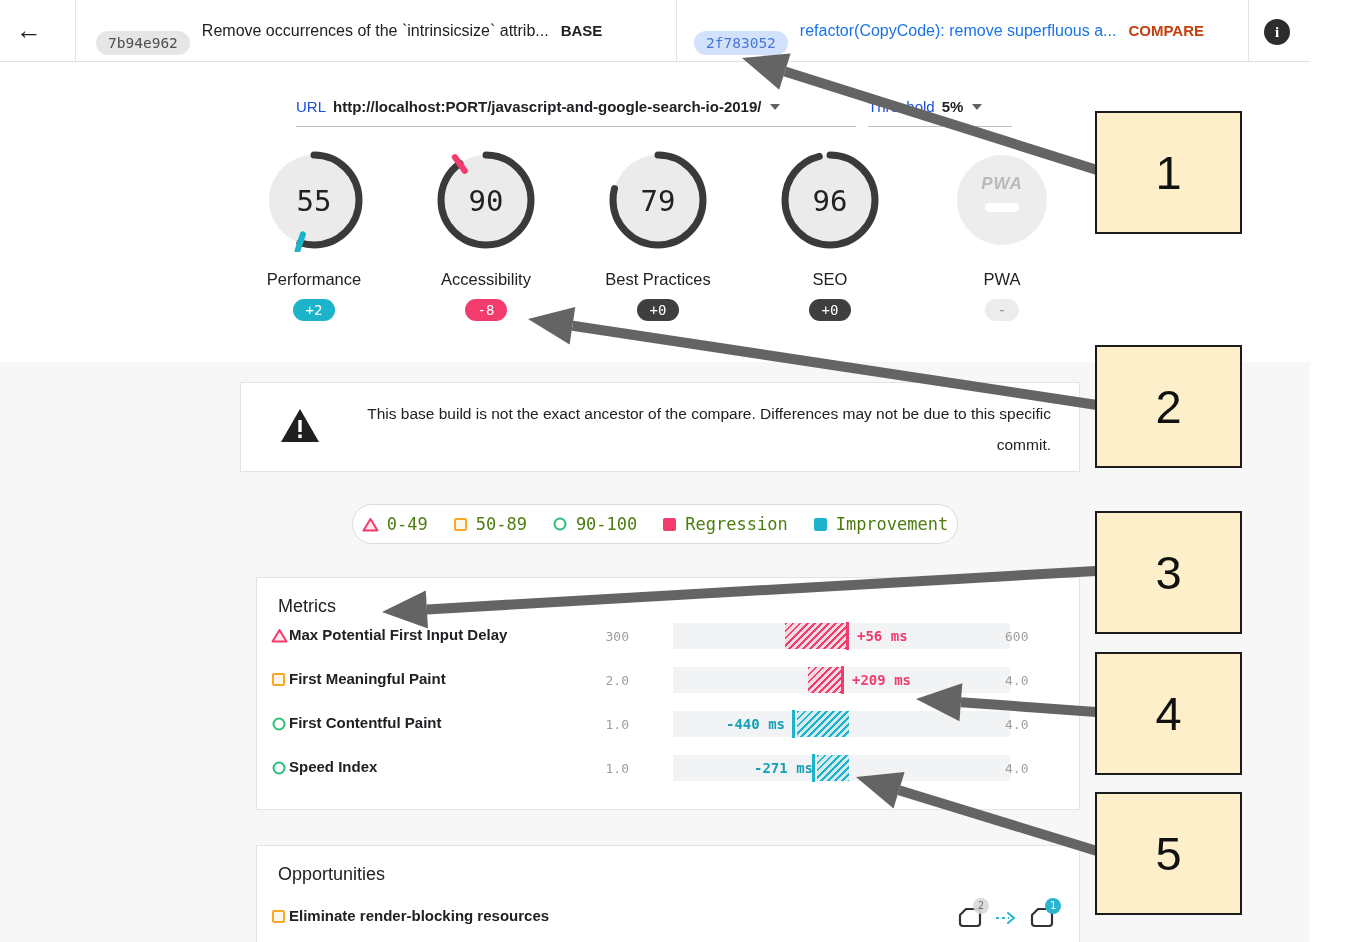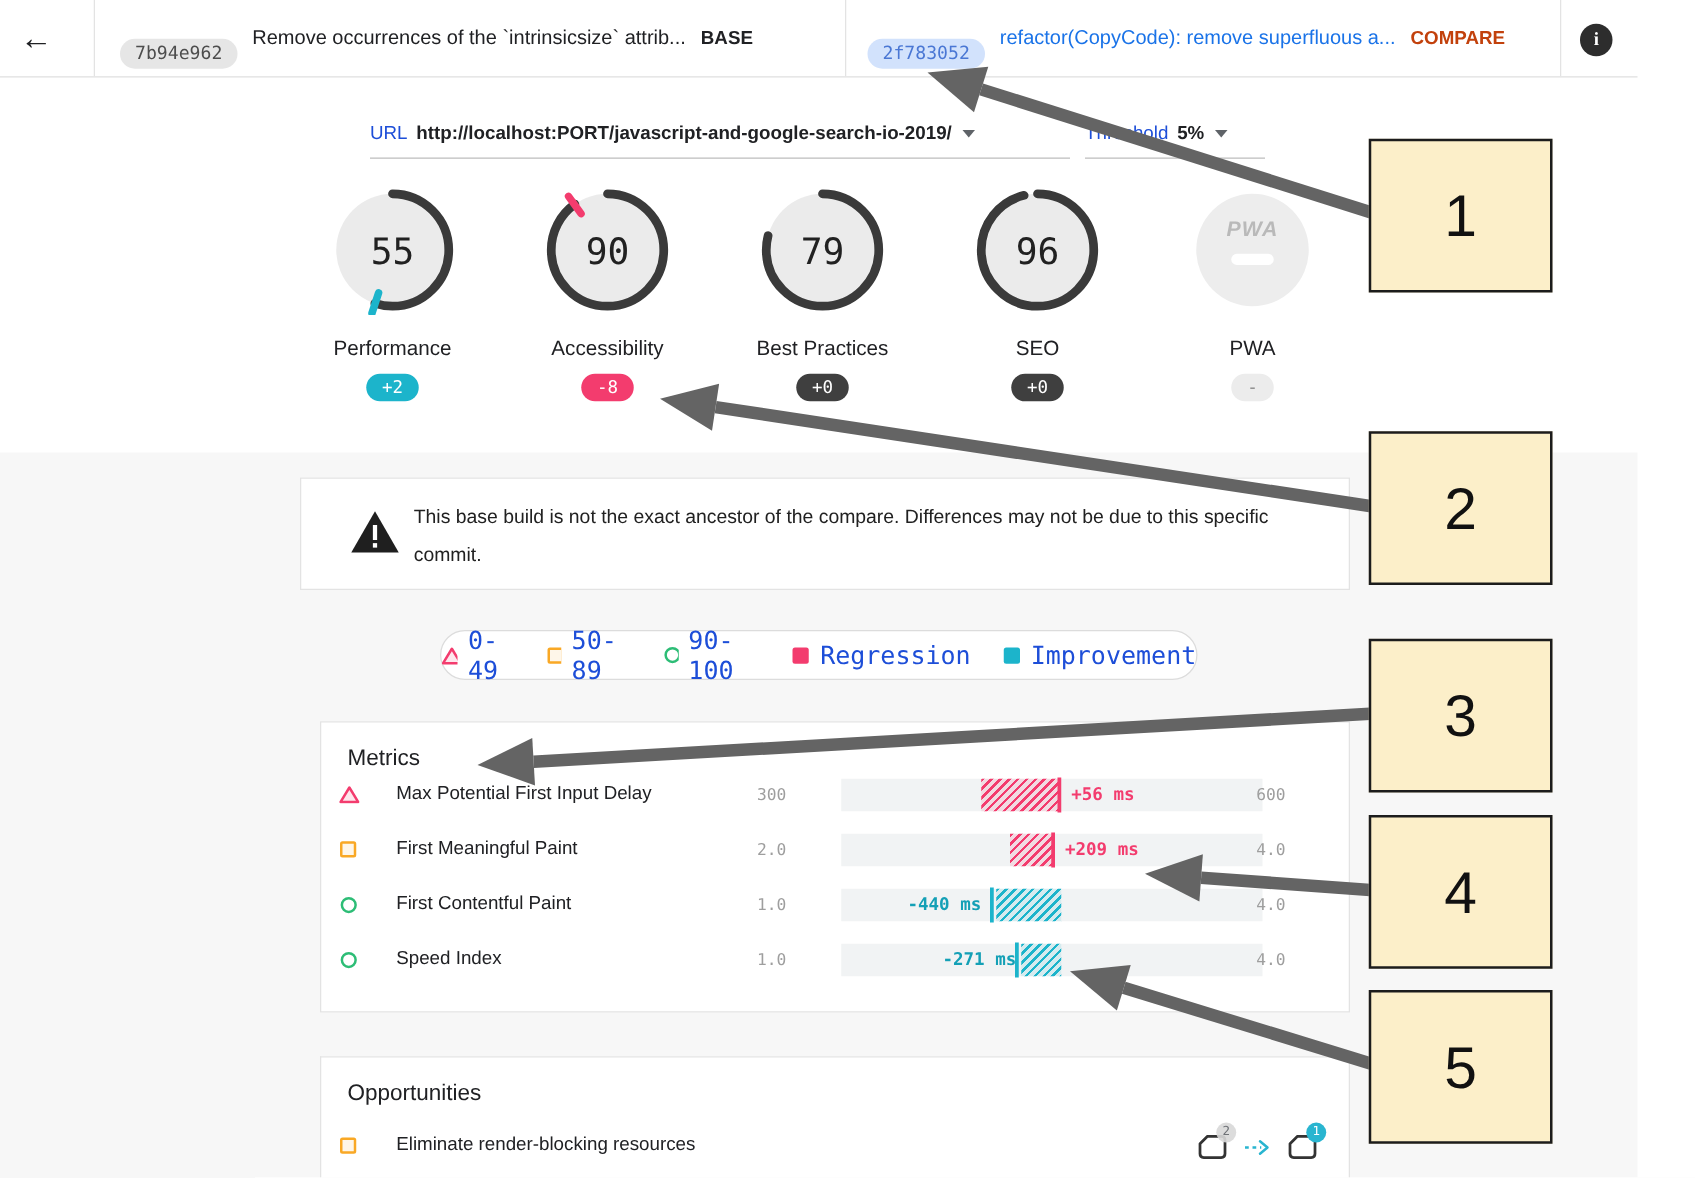"This base build is not" #warning-card { text-align: none -> right }
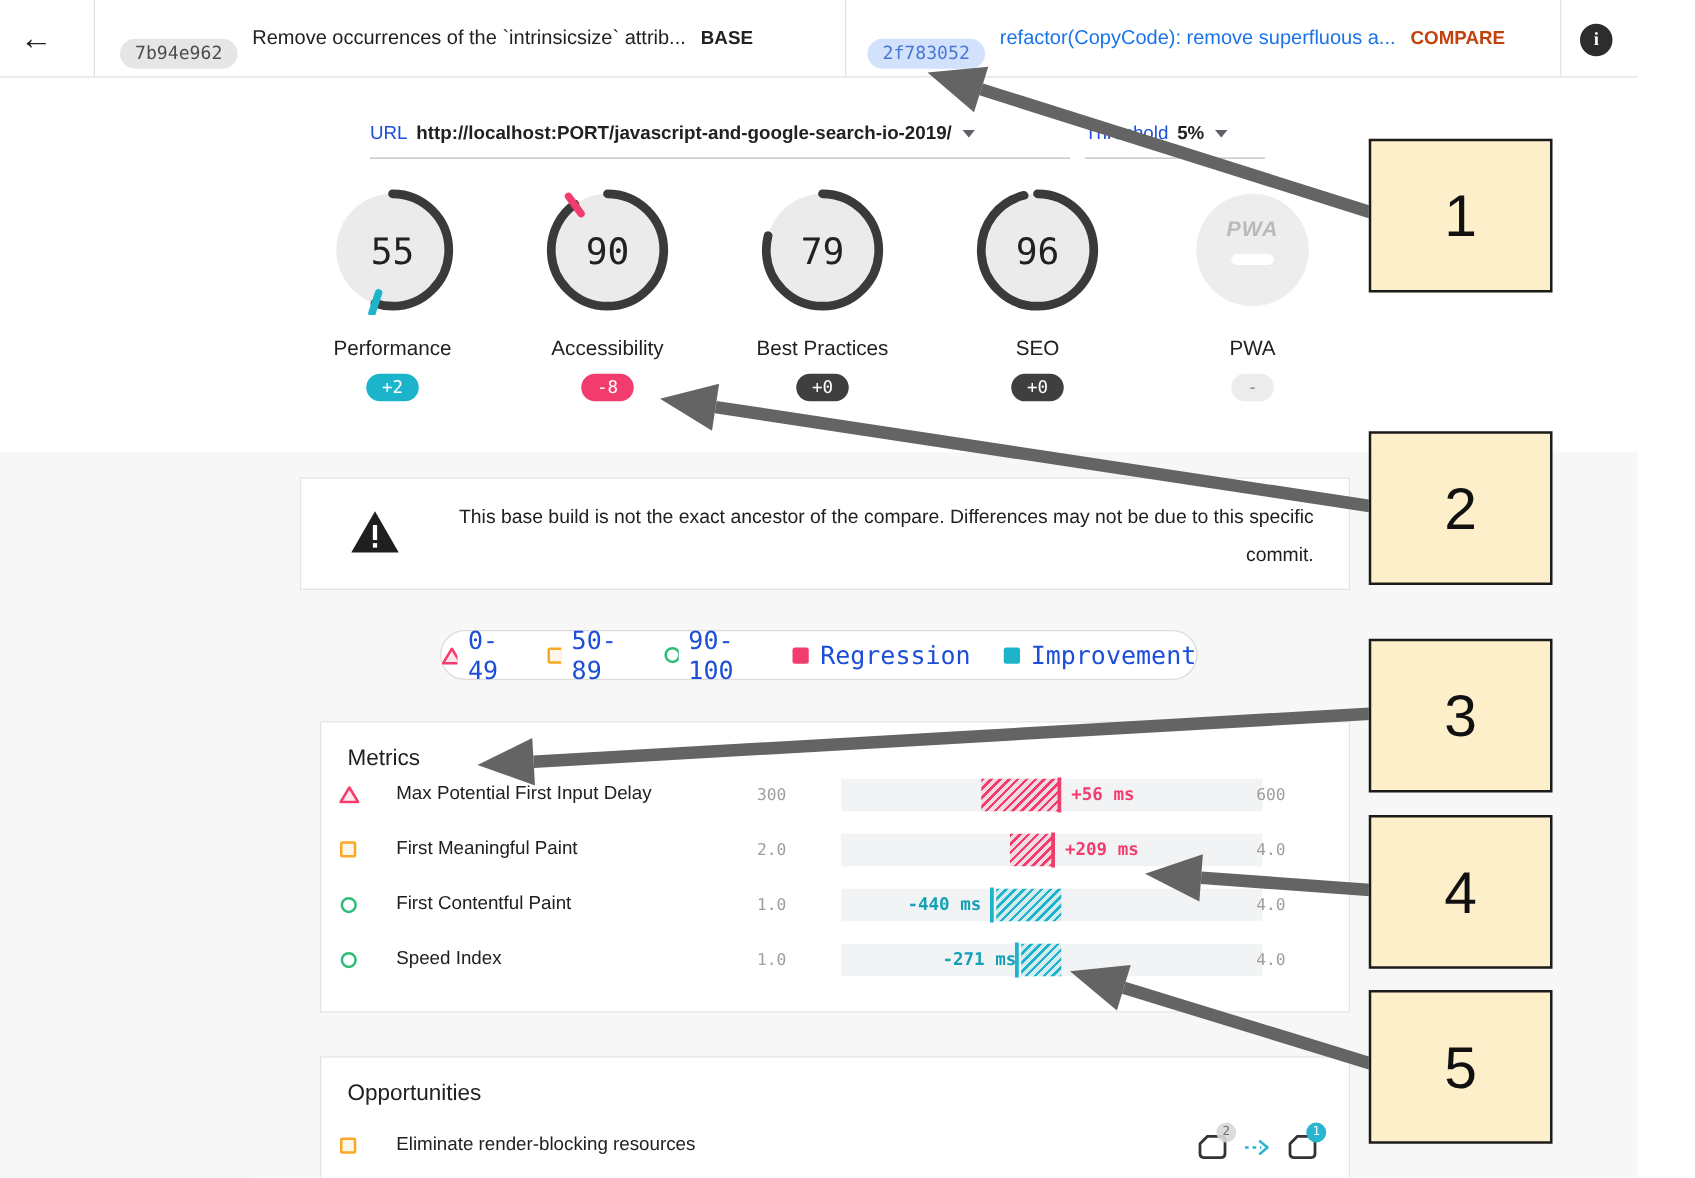"0-49" .leg-item { color: #1d4ed8 -> #4d7c0f; font-size: 20px -> 17px }
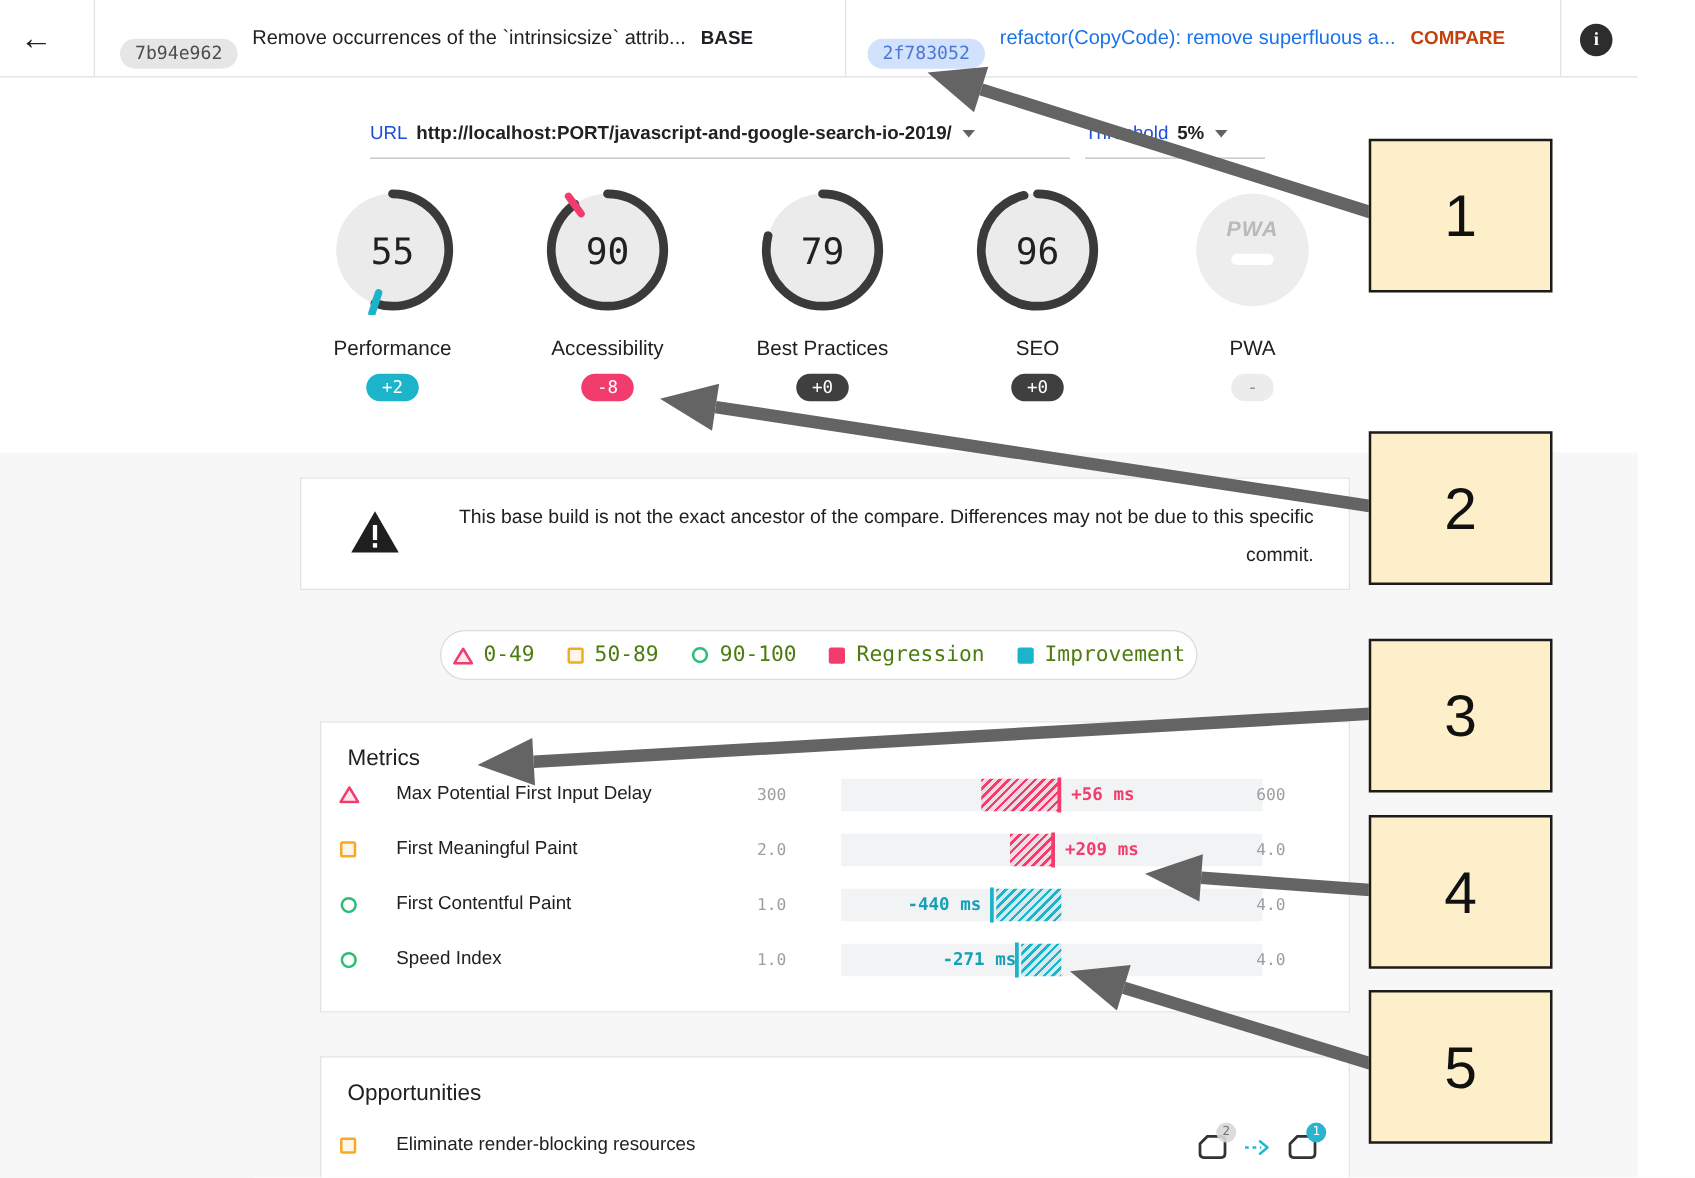"Max Potential First Input Delay" .m-label { font-weight: normal -> bold; left: 60px -> 32px }
